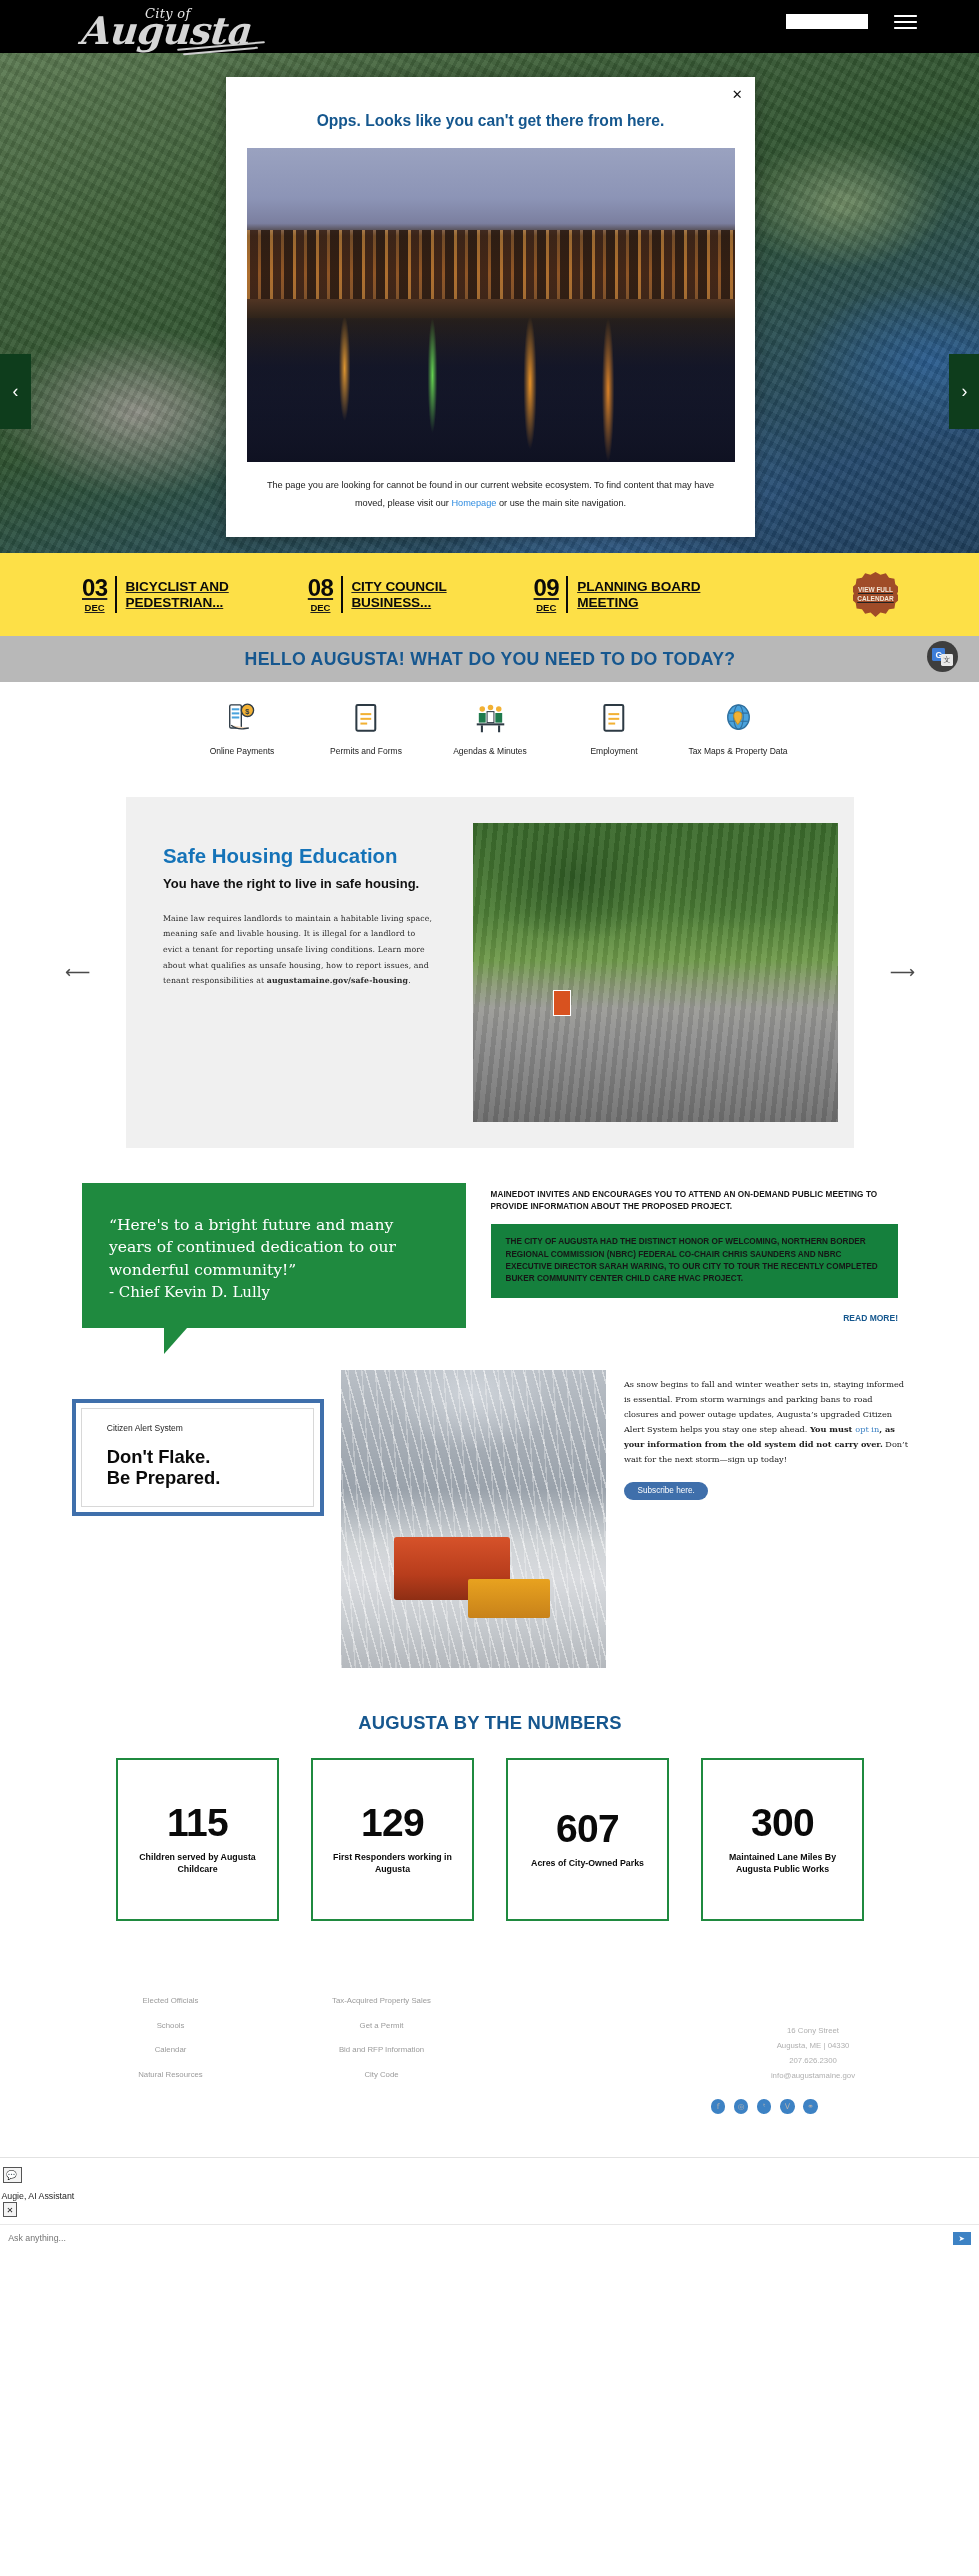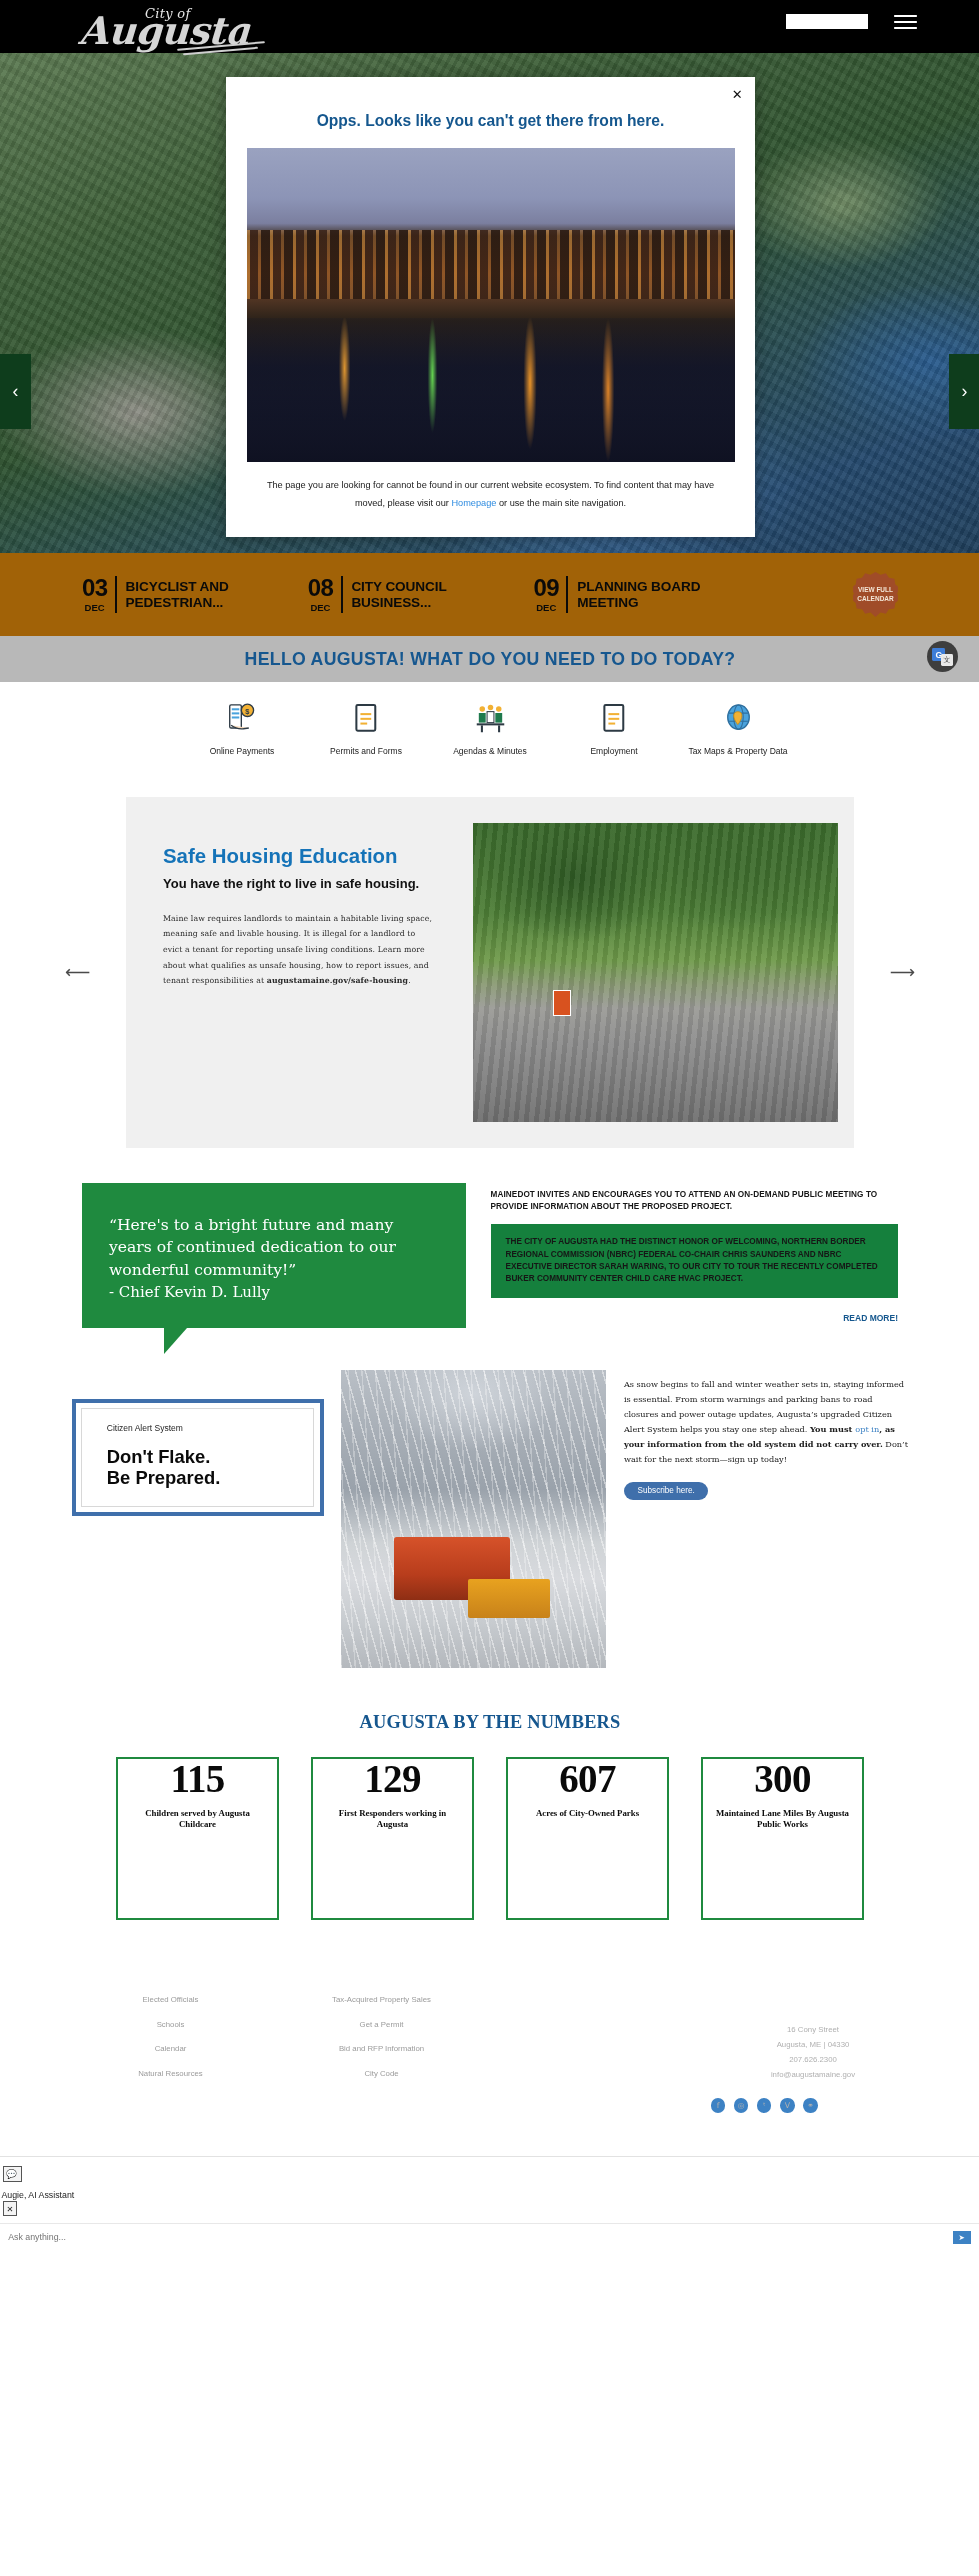"03" .events-bar { background: #a16207 -> #fde047; text-decoration: none -> underline }
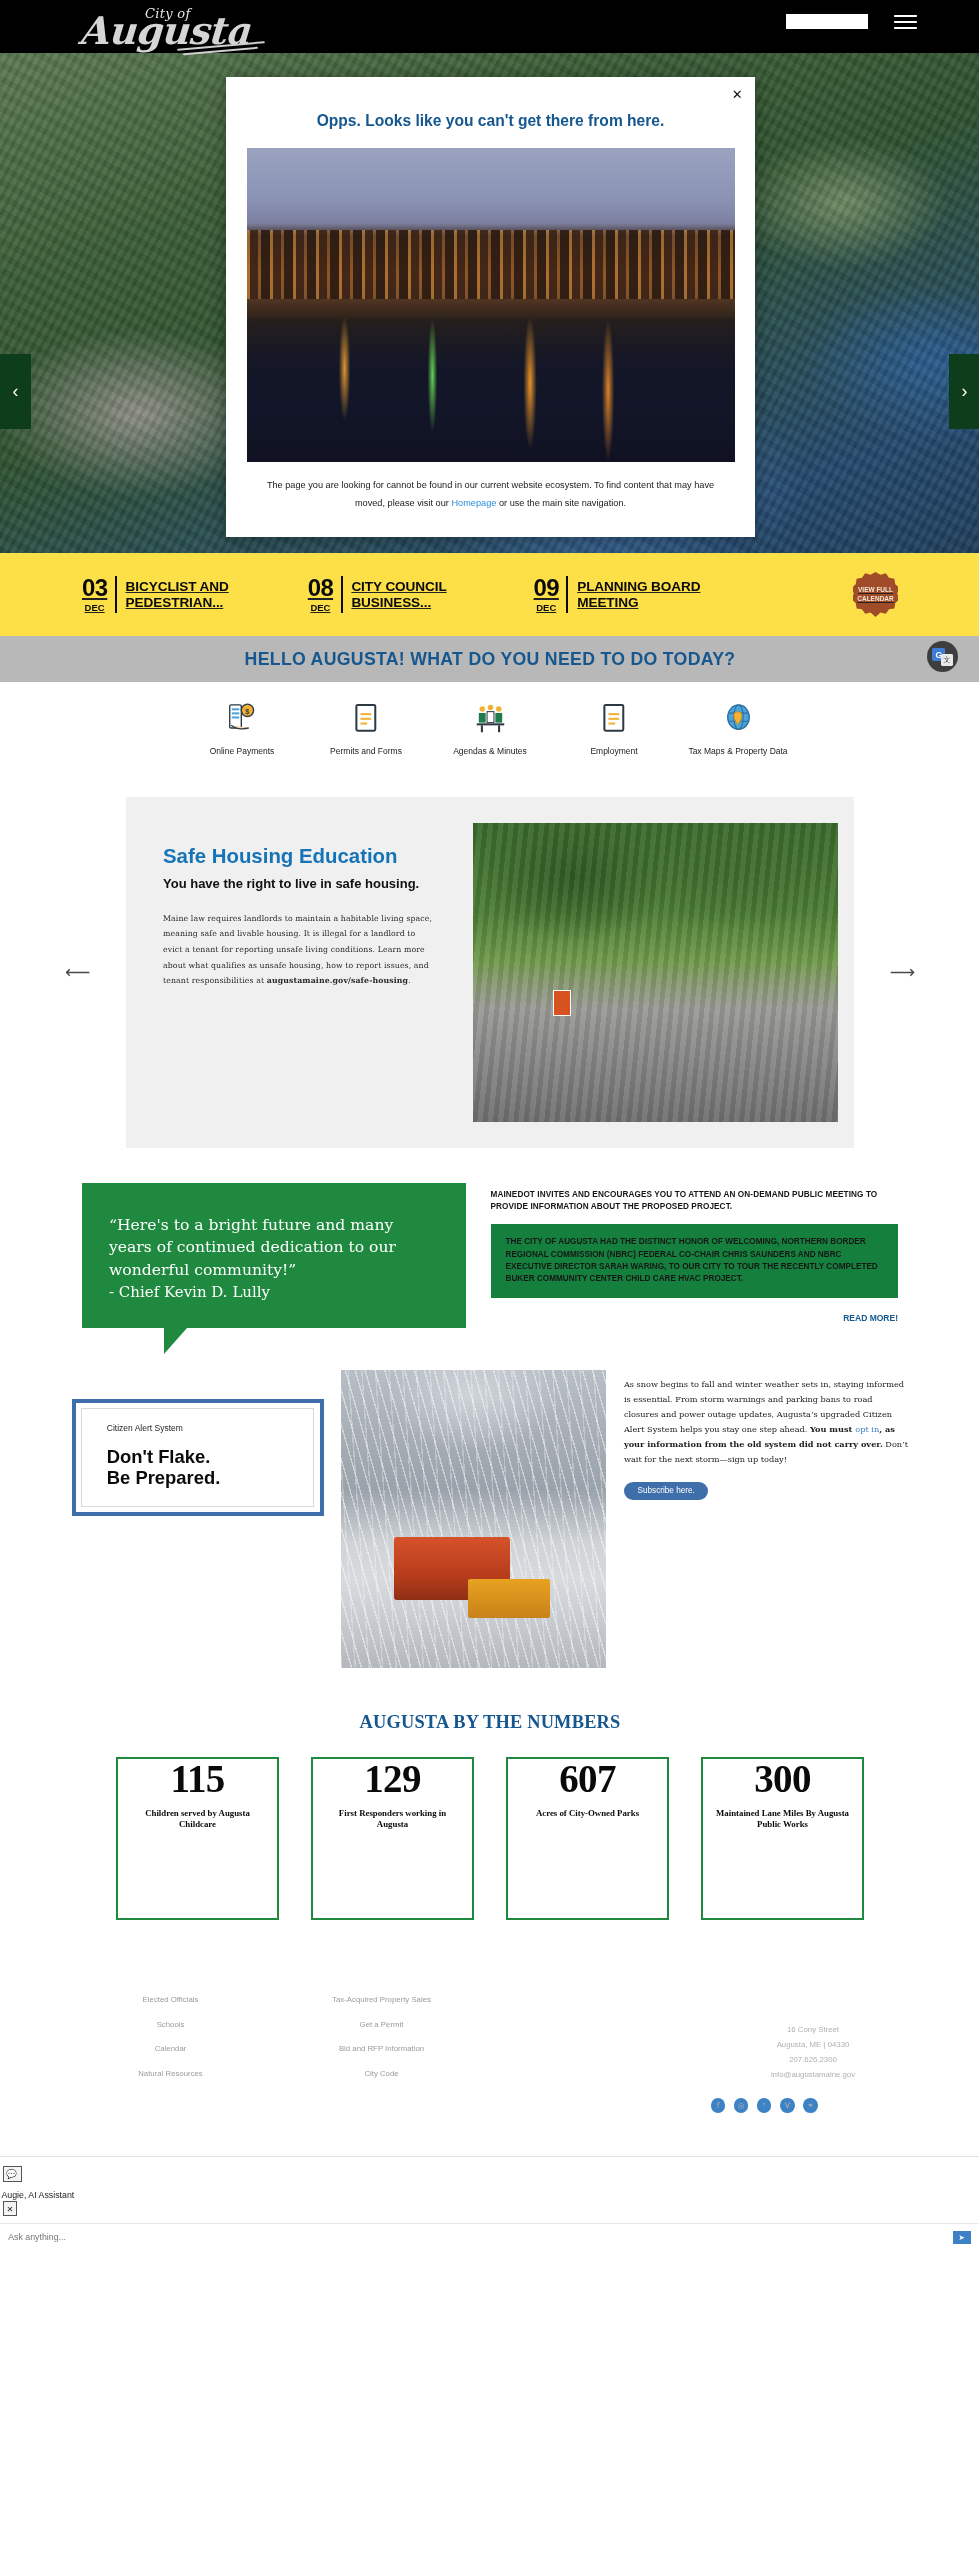"AUGUSTA BY THE NUMBERS" .numbers-section { font-family: Liberation Serif, serif -> none }
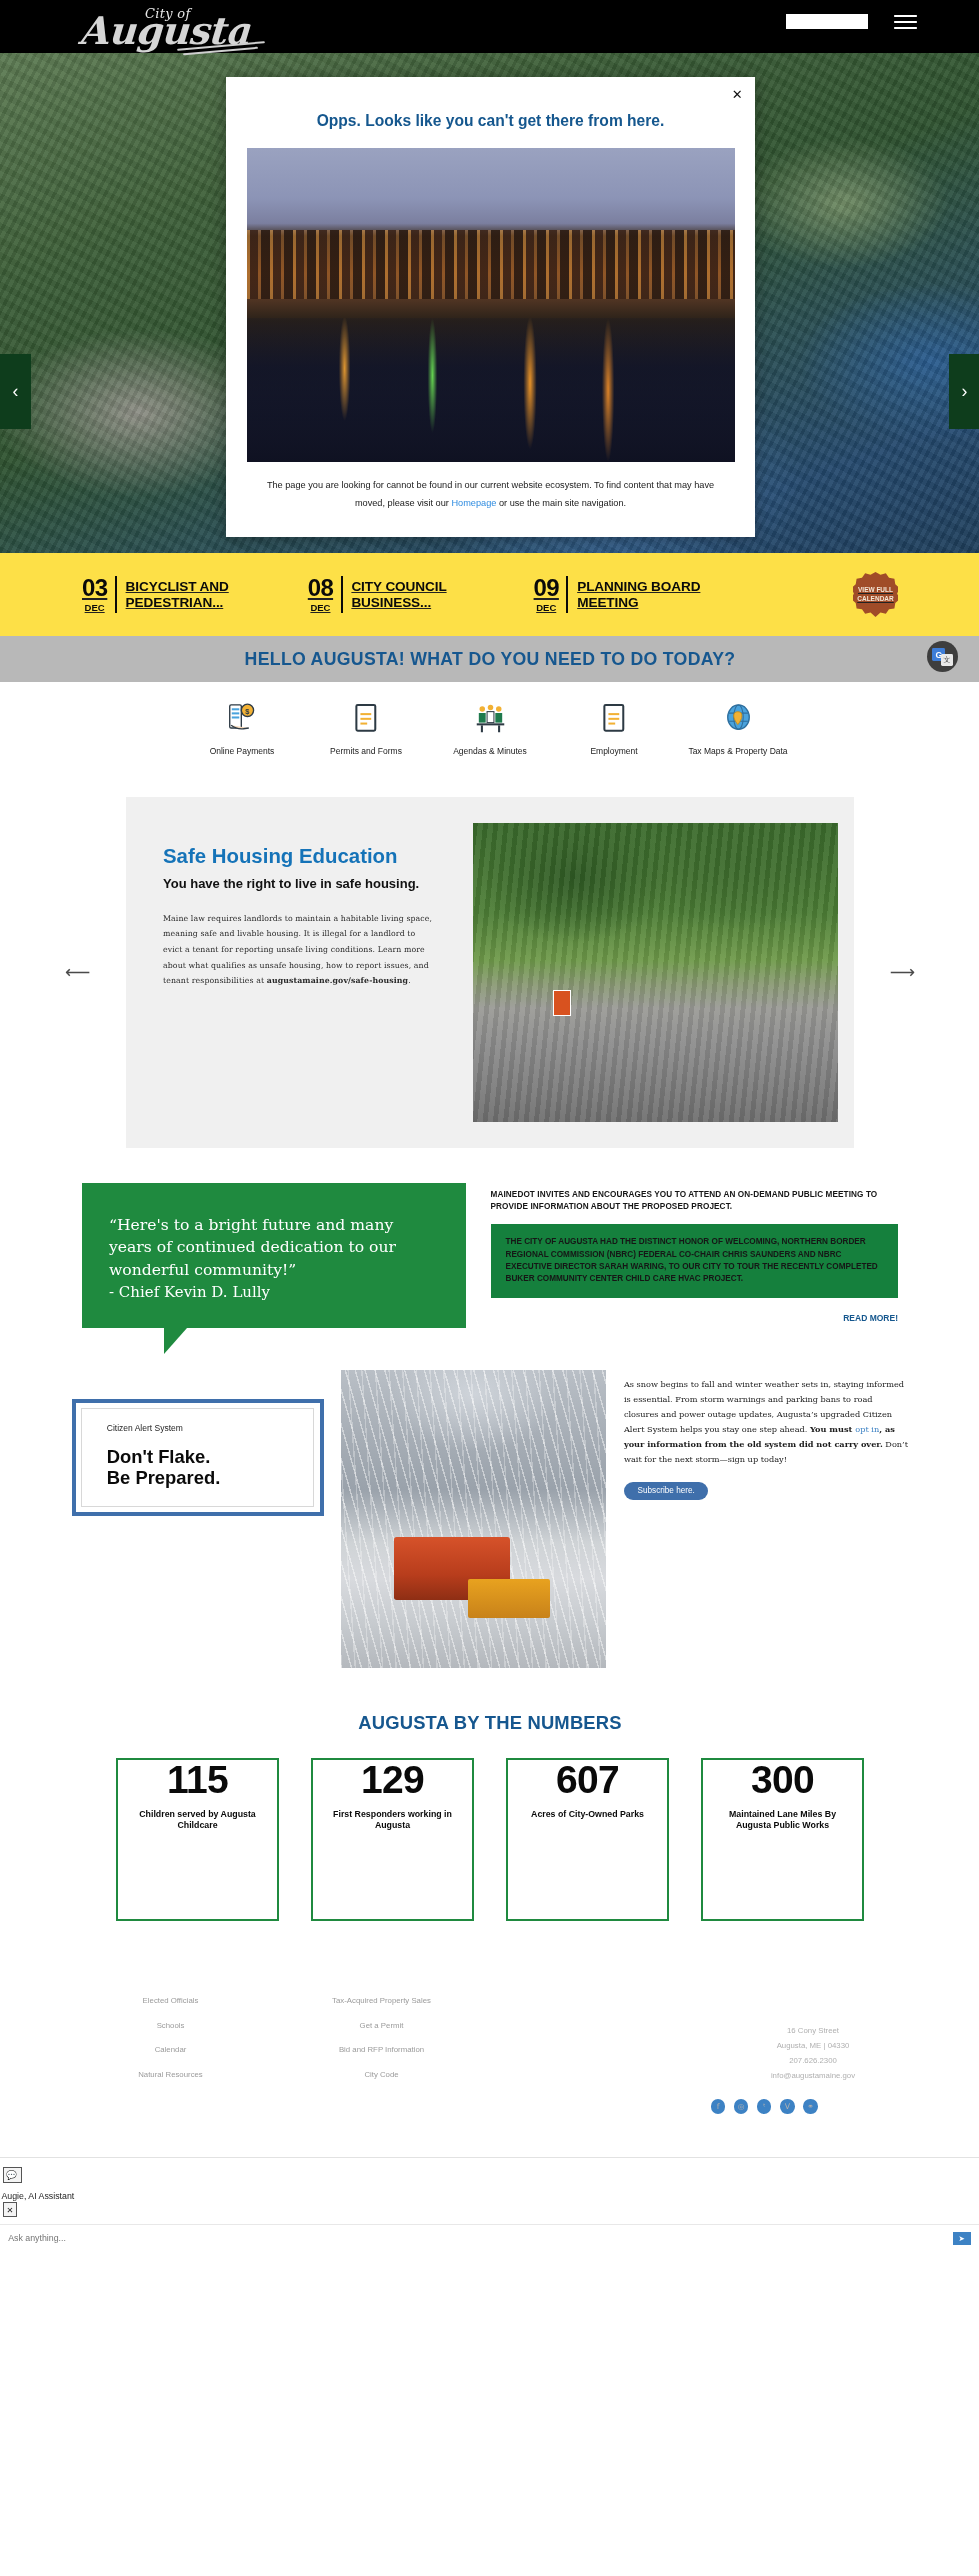"115" .stat-card { justify-content: none -> center }
